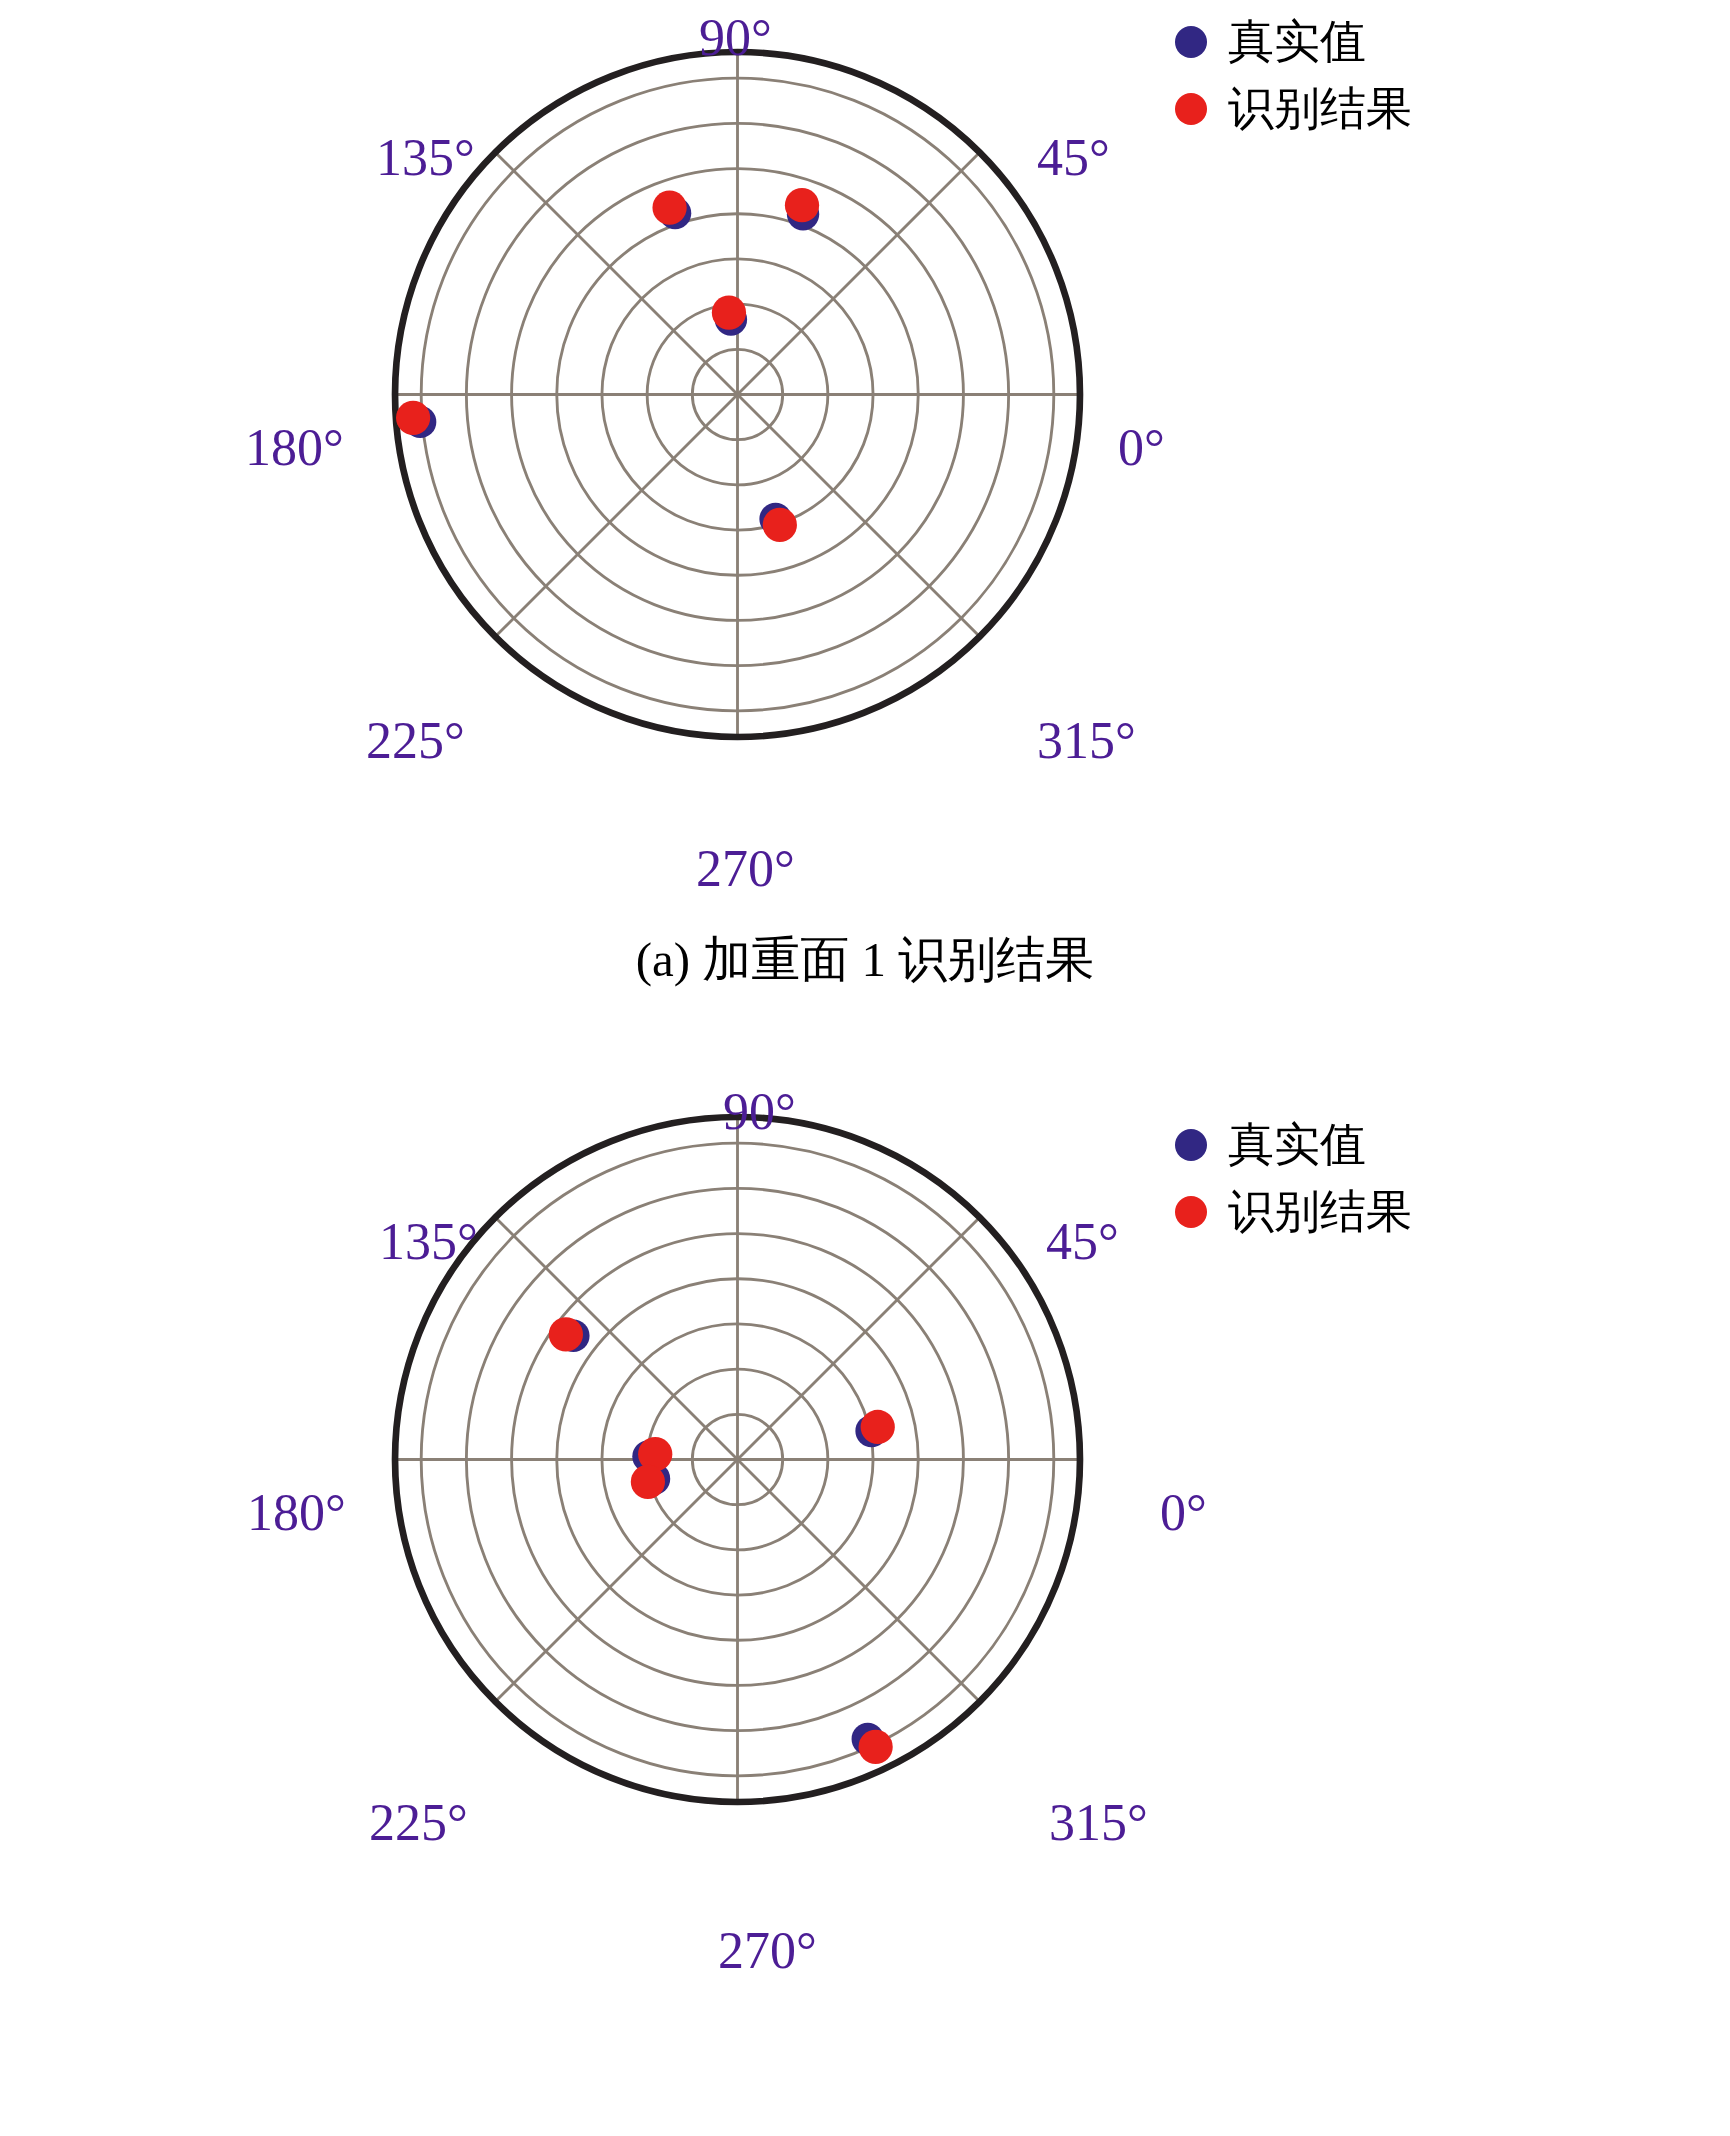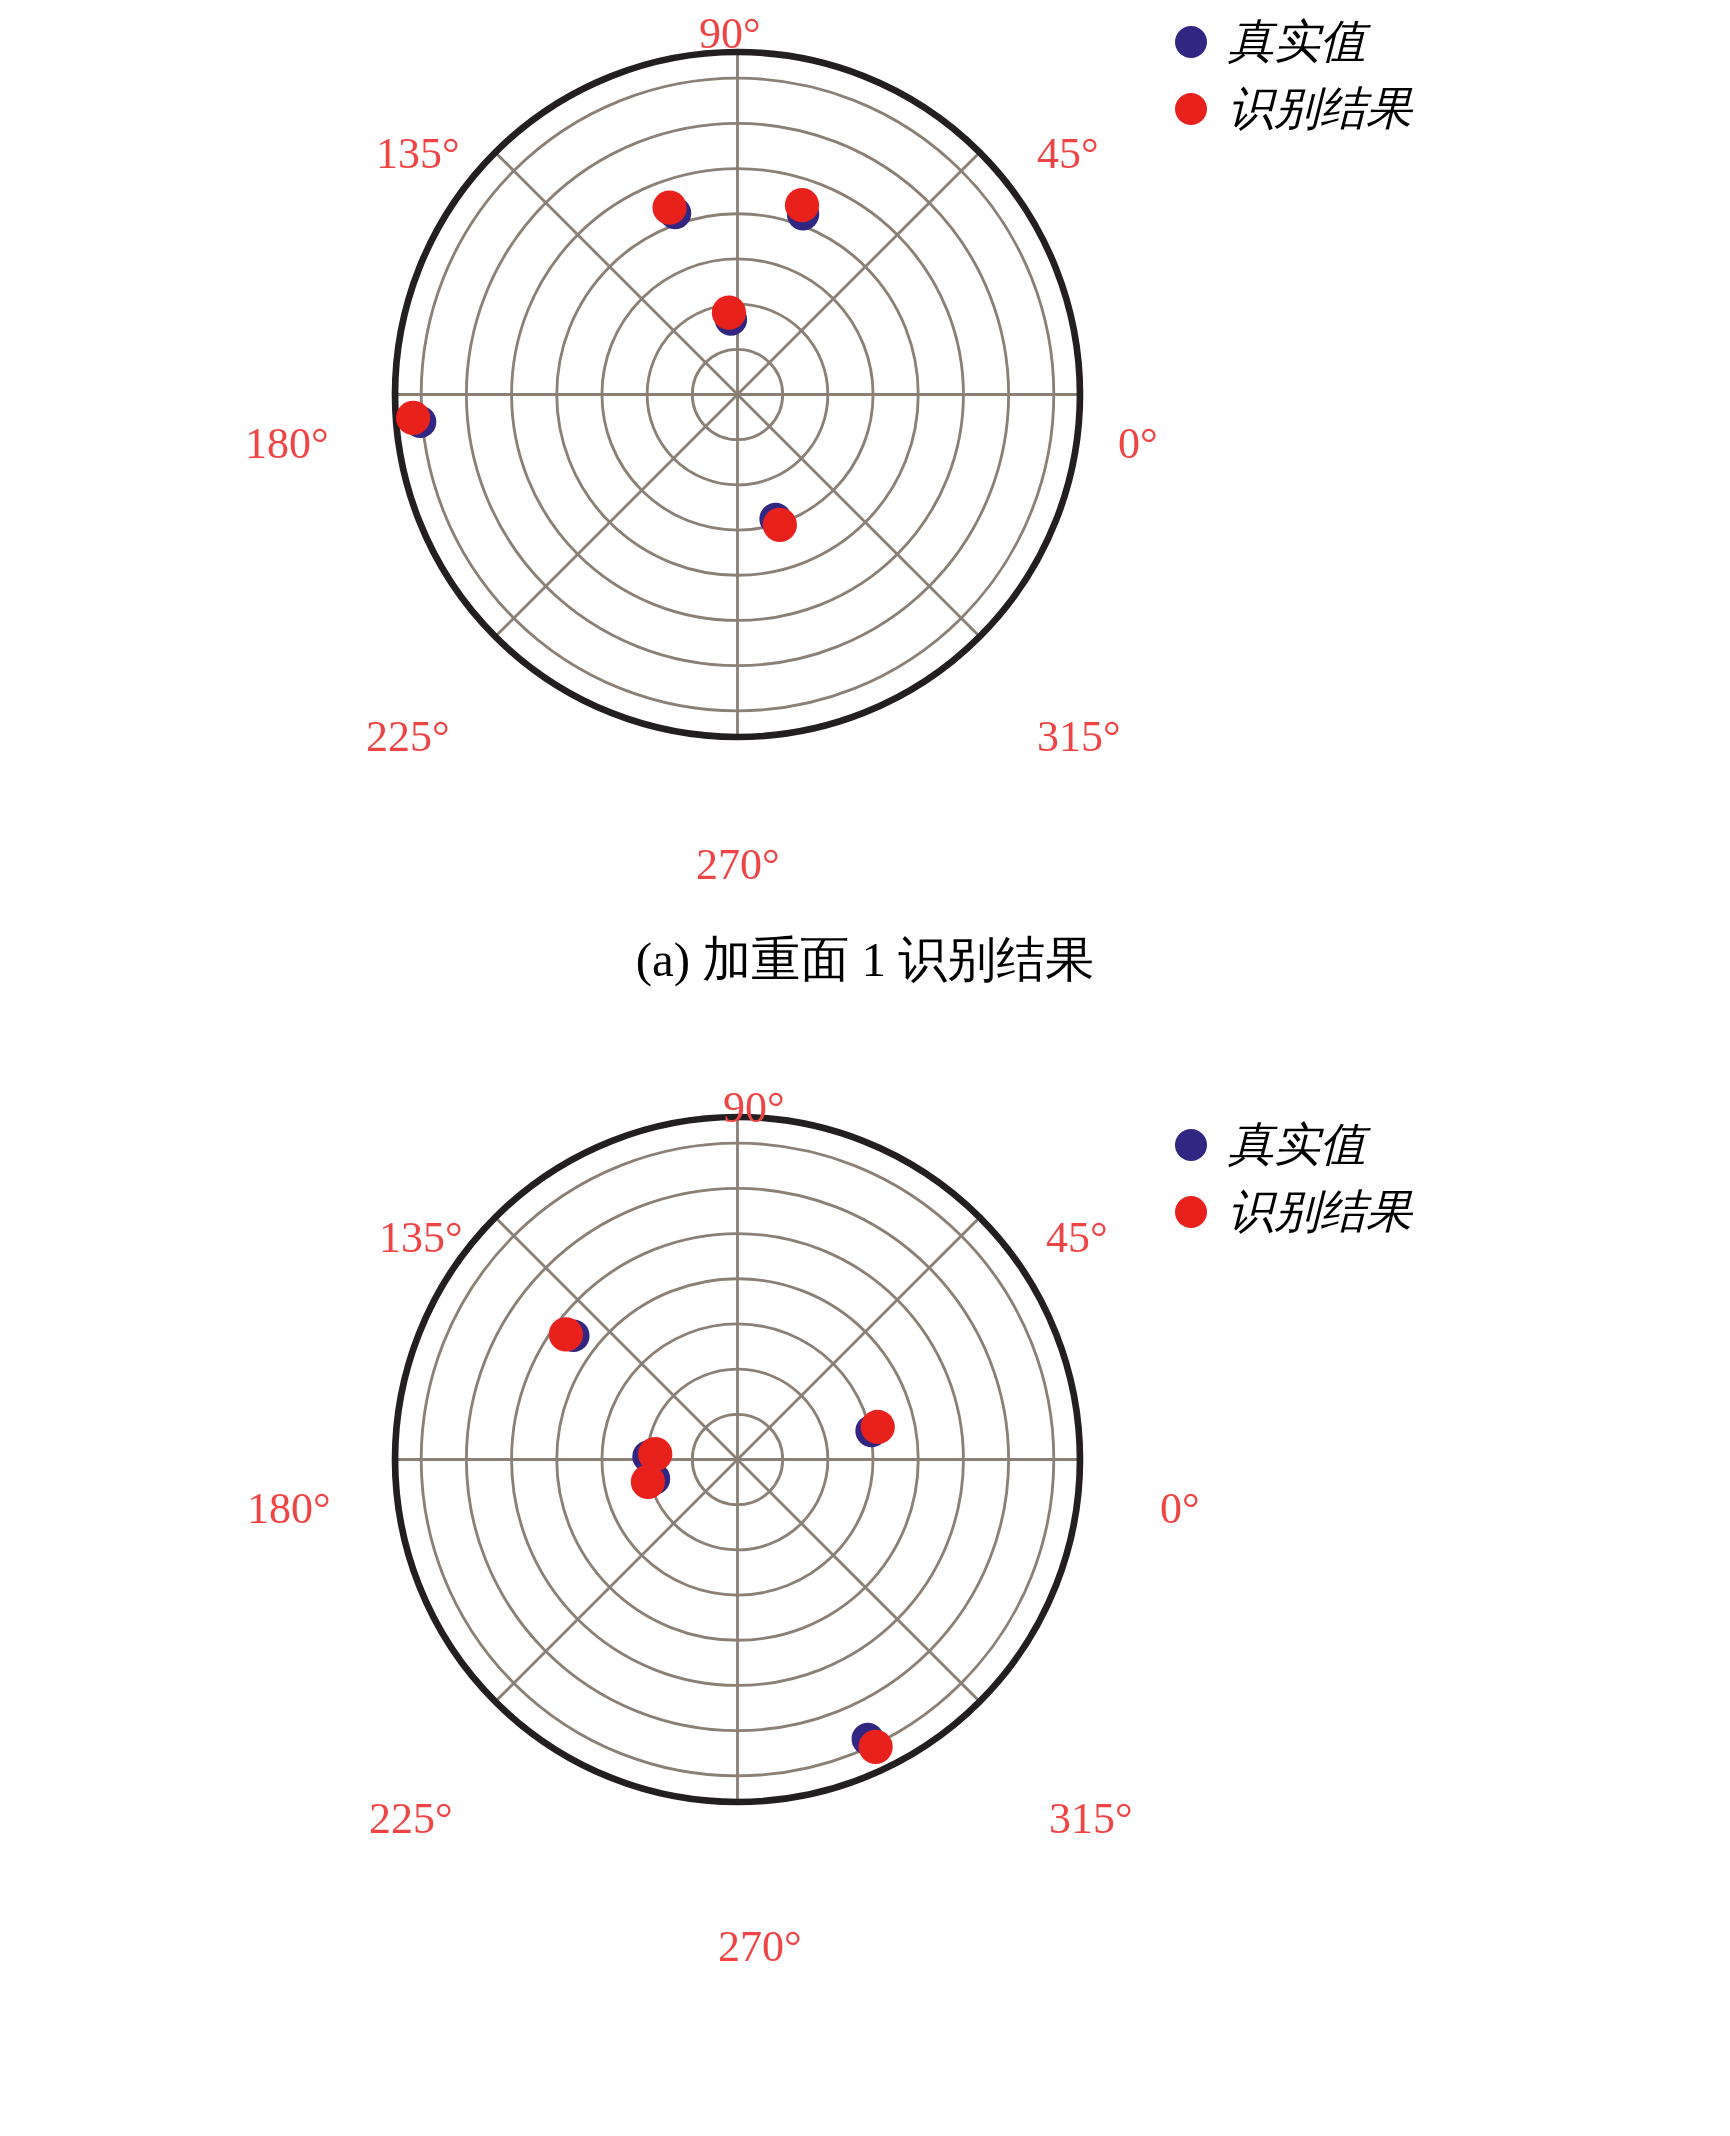"90°" .axis-label { color: #ef4444 -> #4c1d95; font-size: 44px -> 52px }
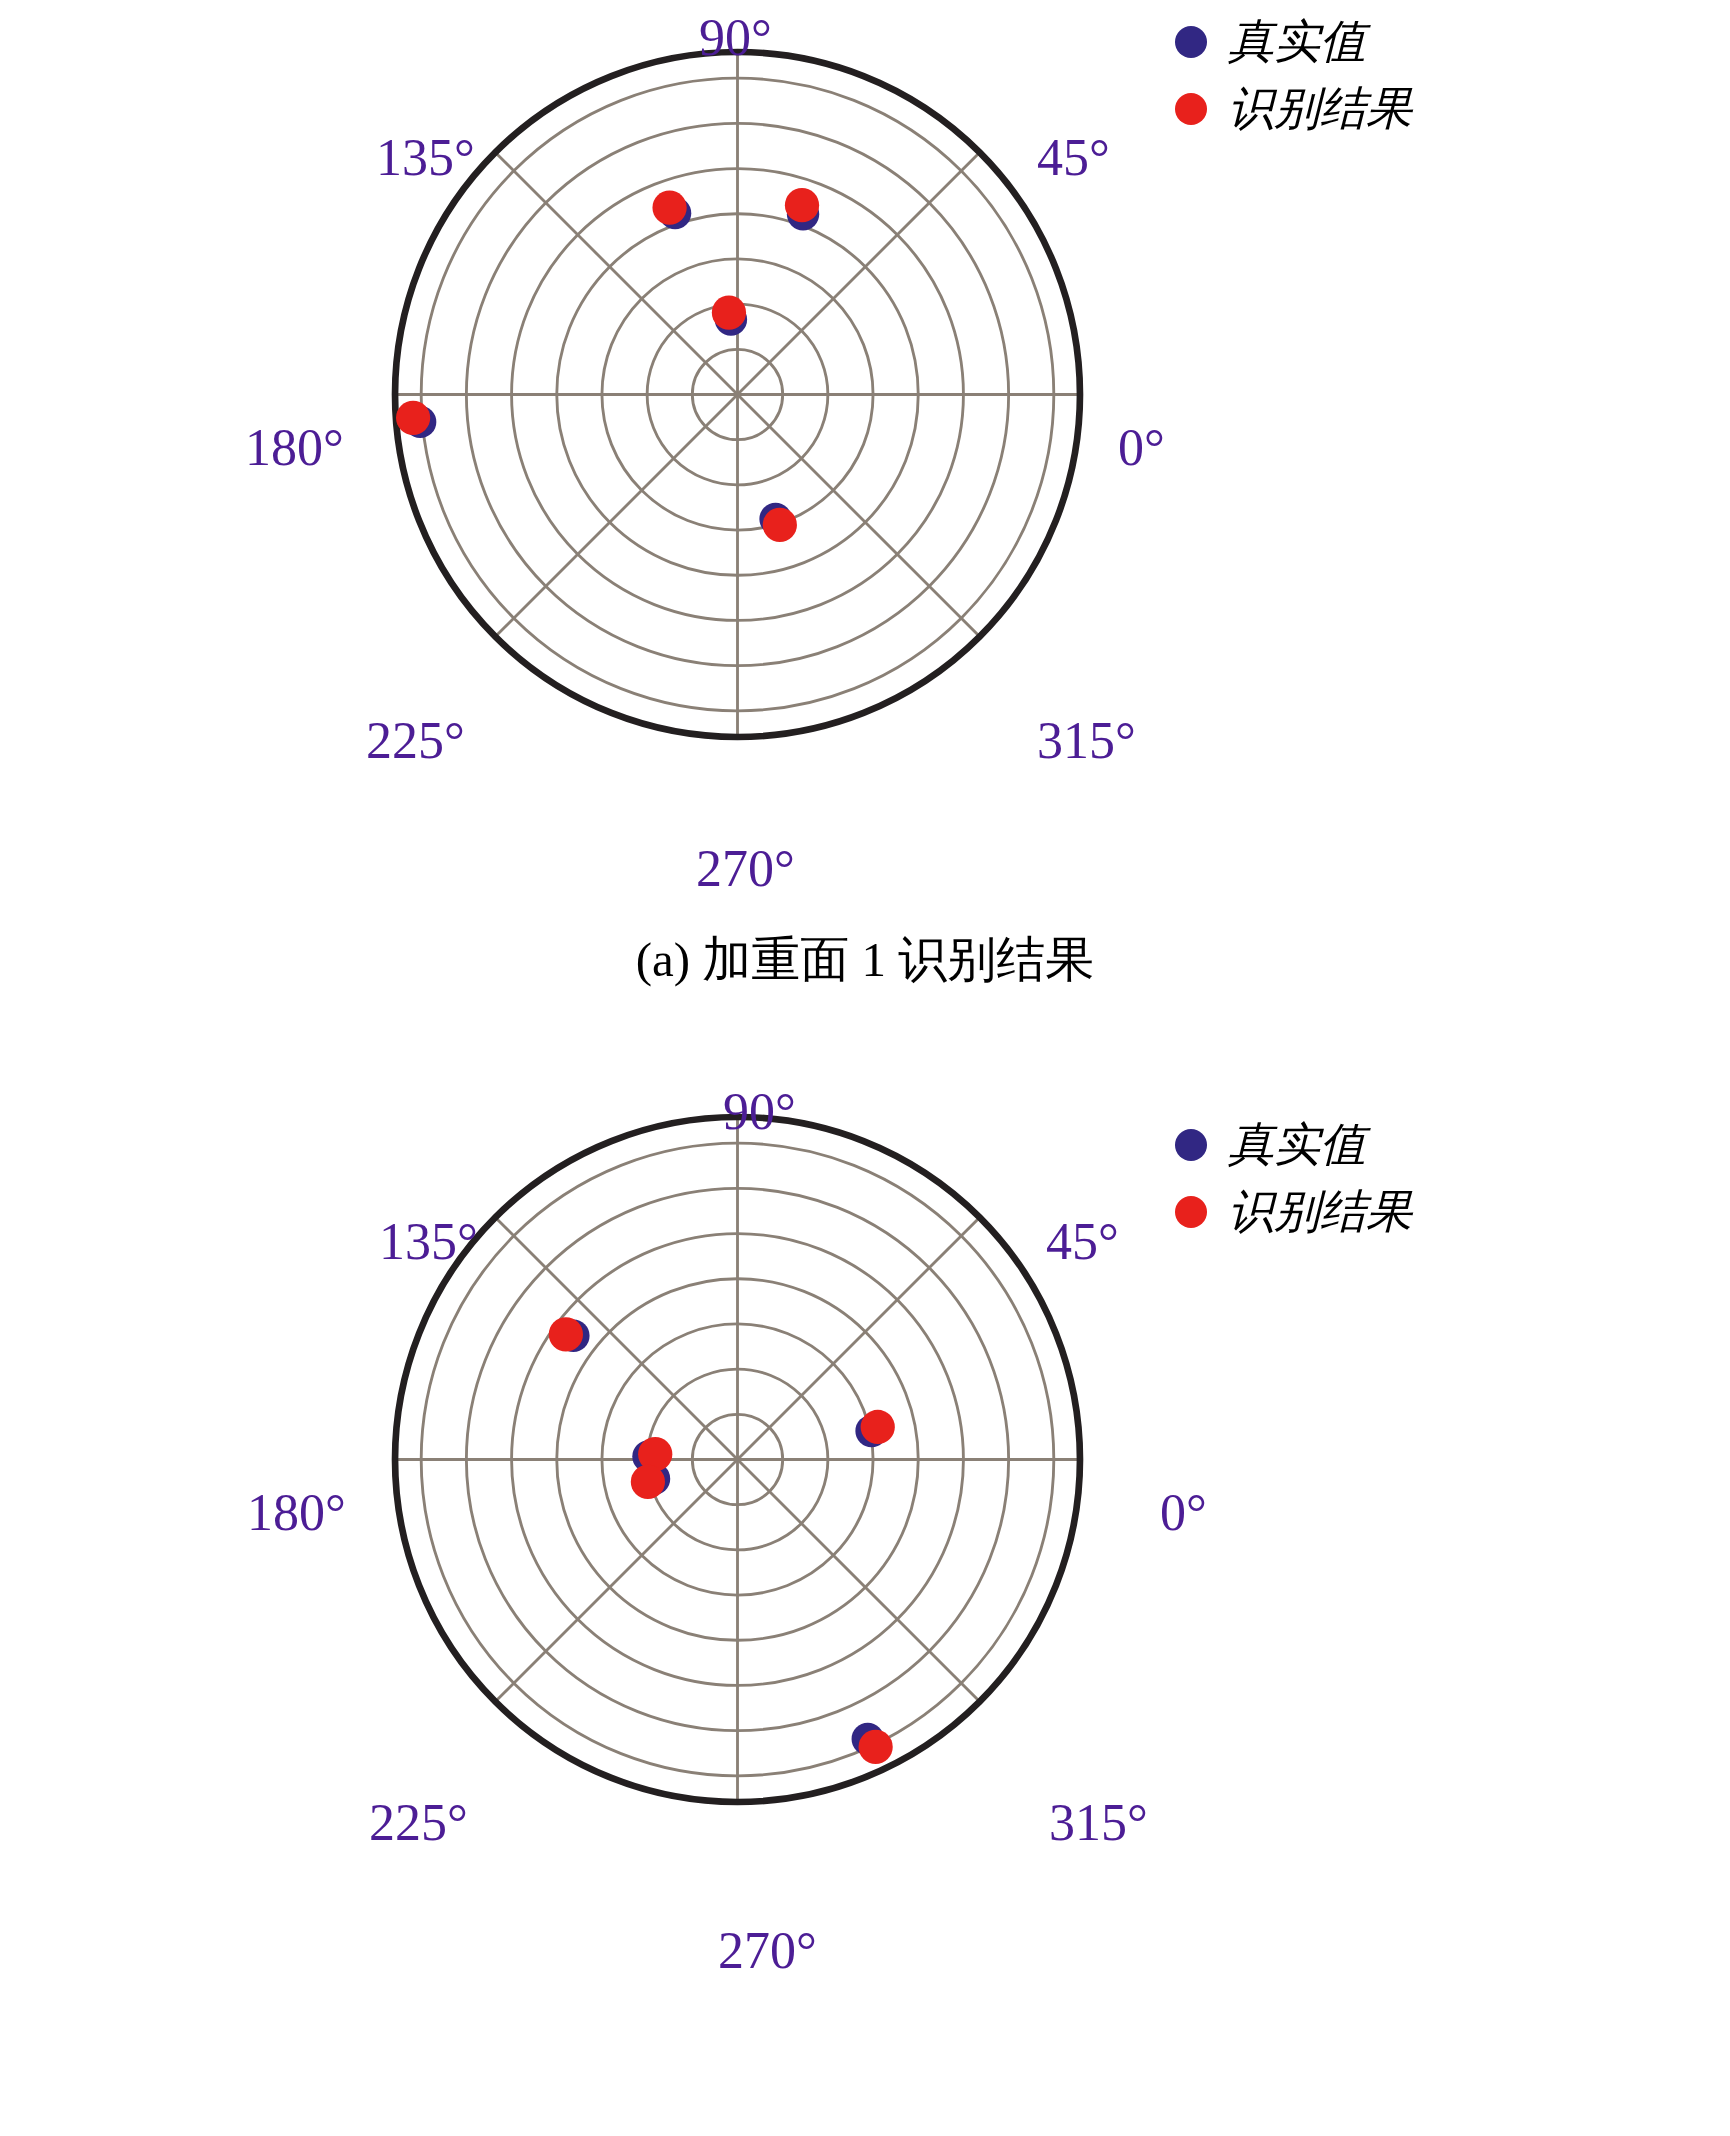"真实值" .legend-text { font-style: italic -> none }
